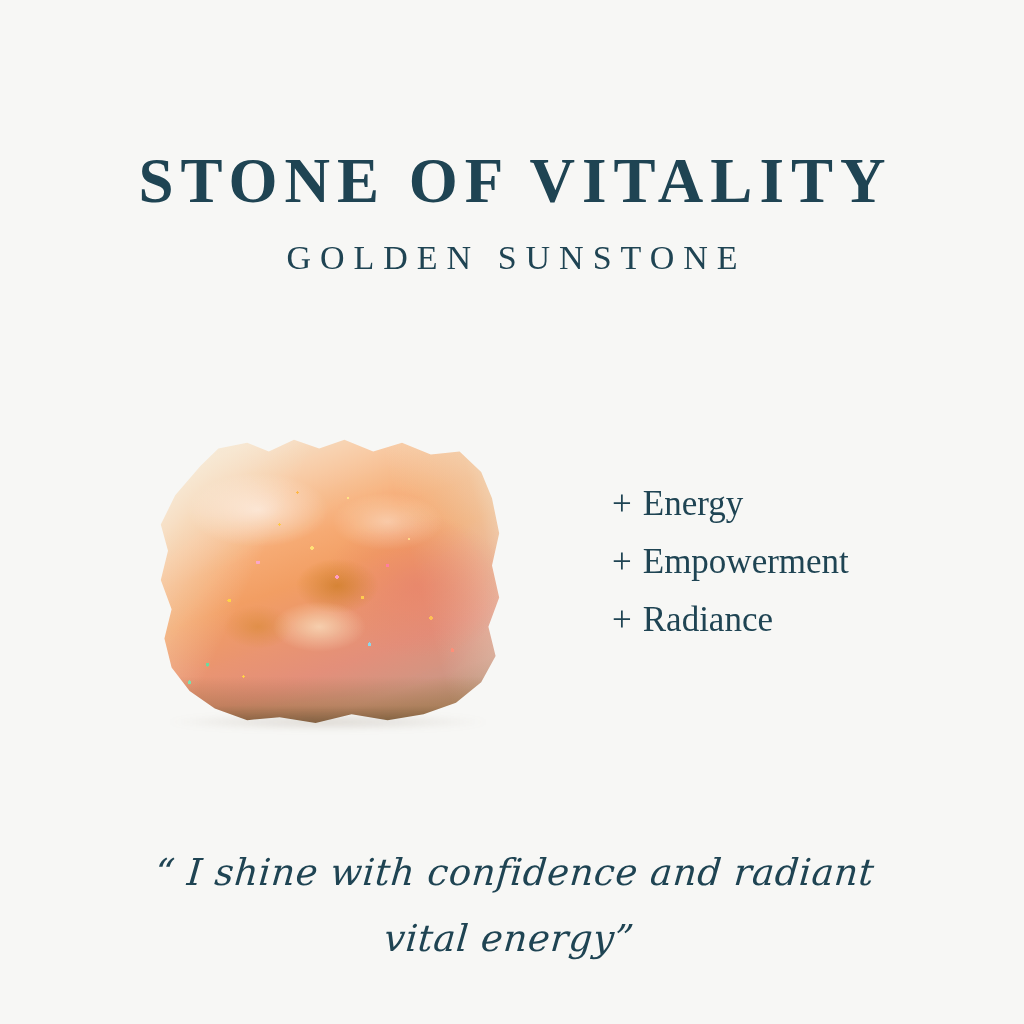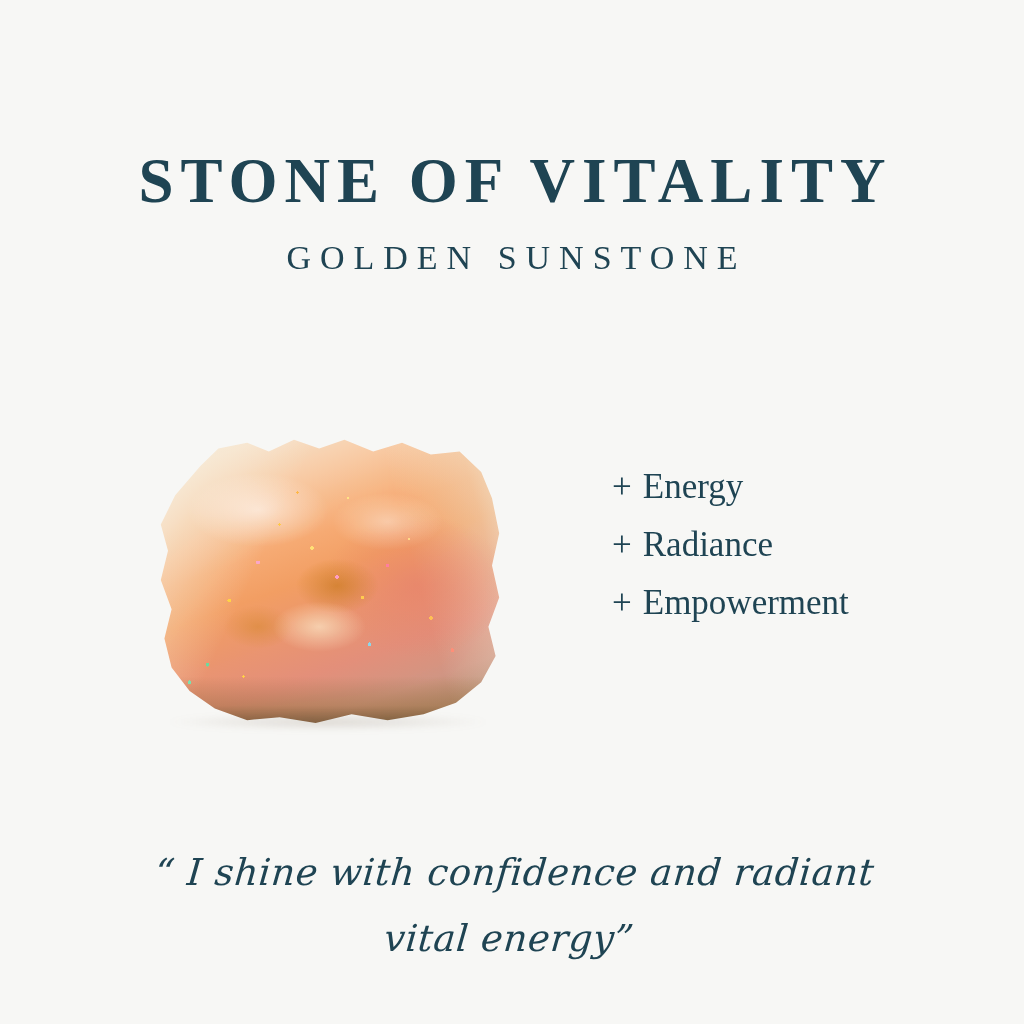"+ Energy" .benefits { top: 410px -> 427px }
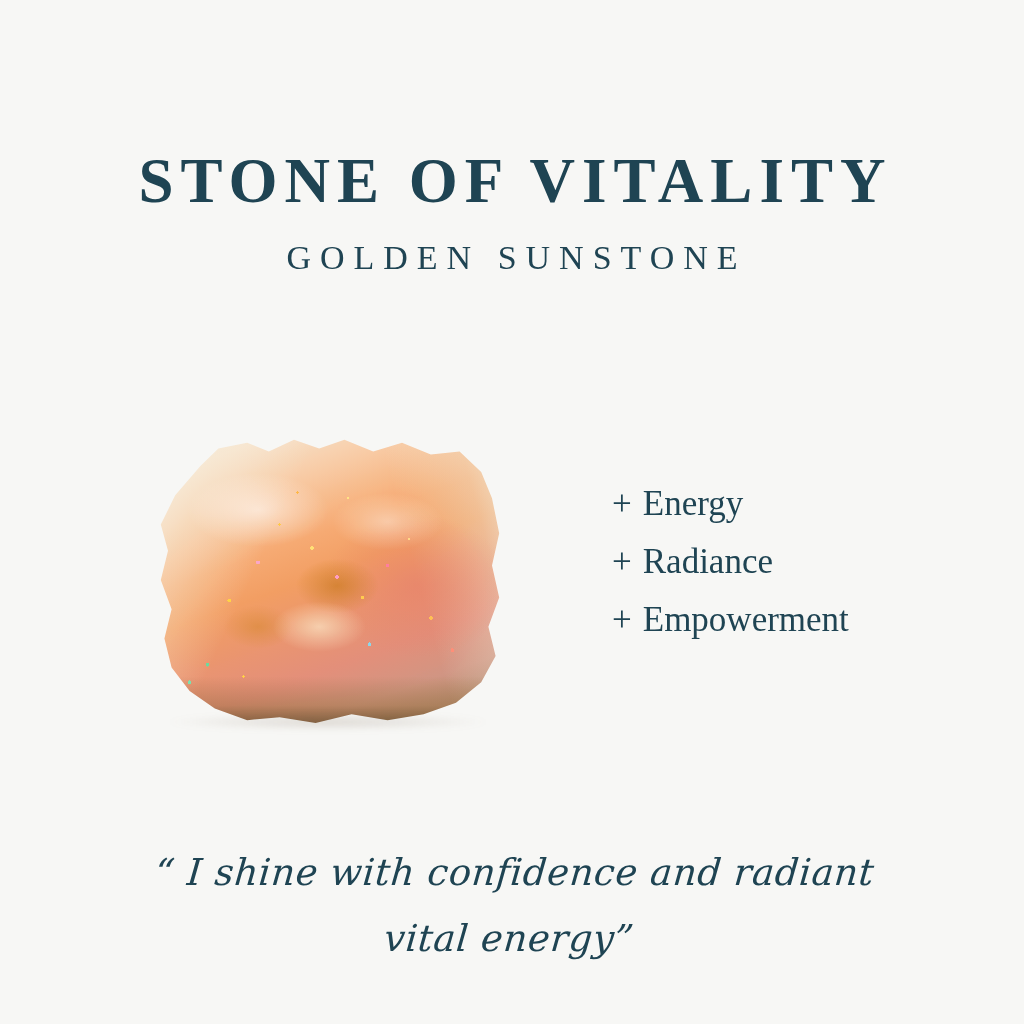"+ Radiance" div.benefit { order: before "+ Empowerment" -> after "+ Empowerment" }
